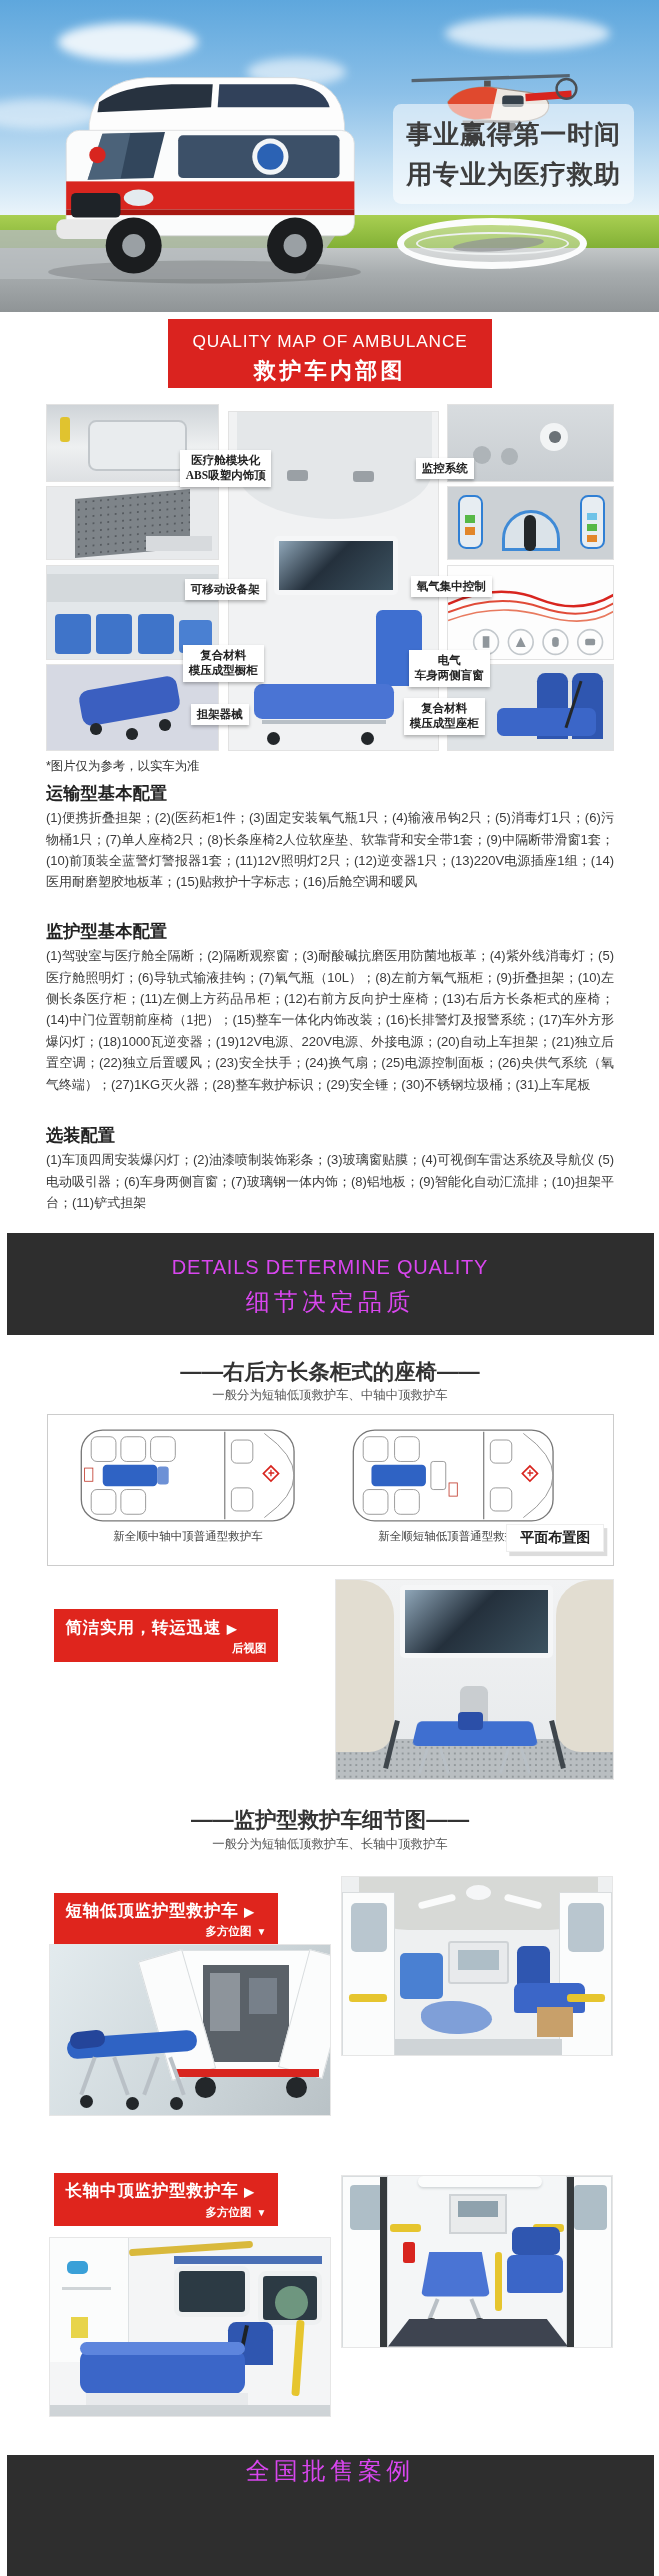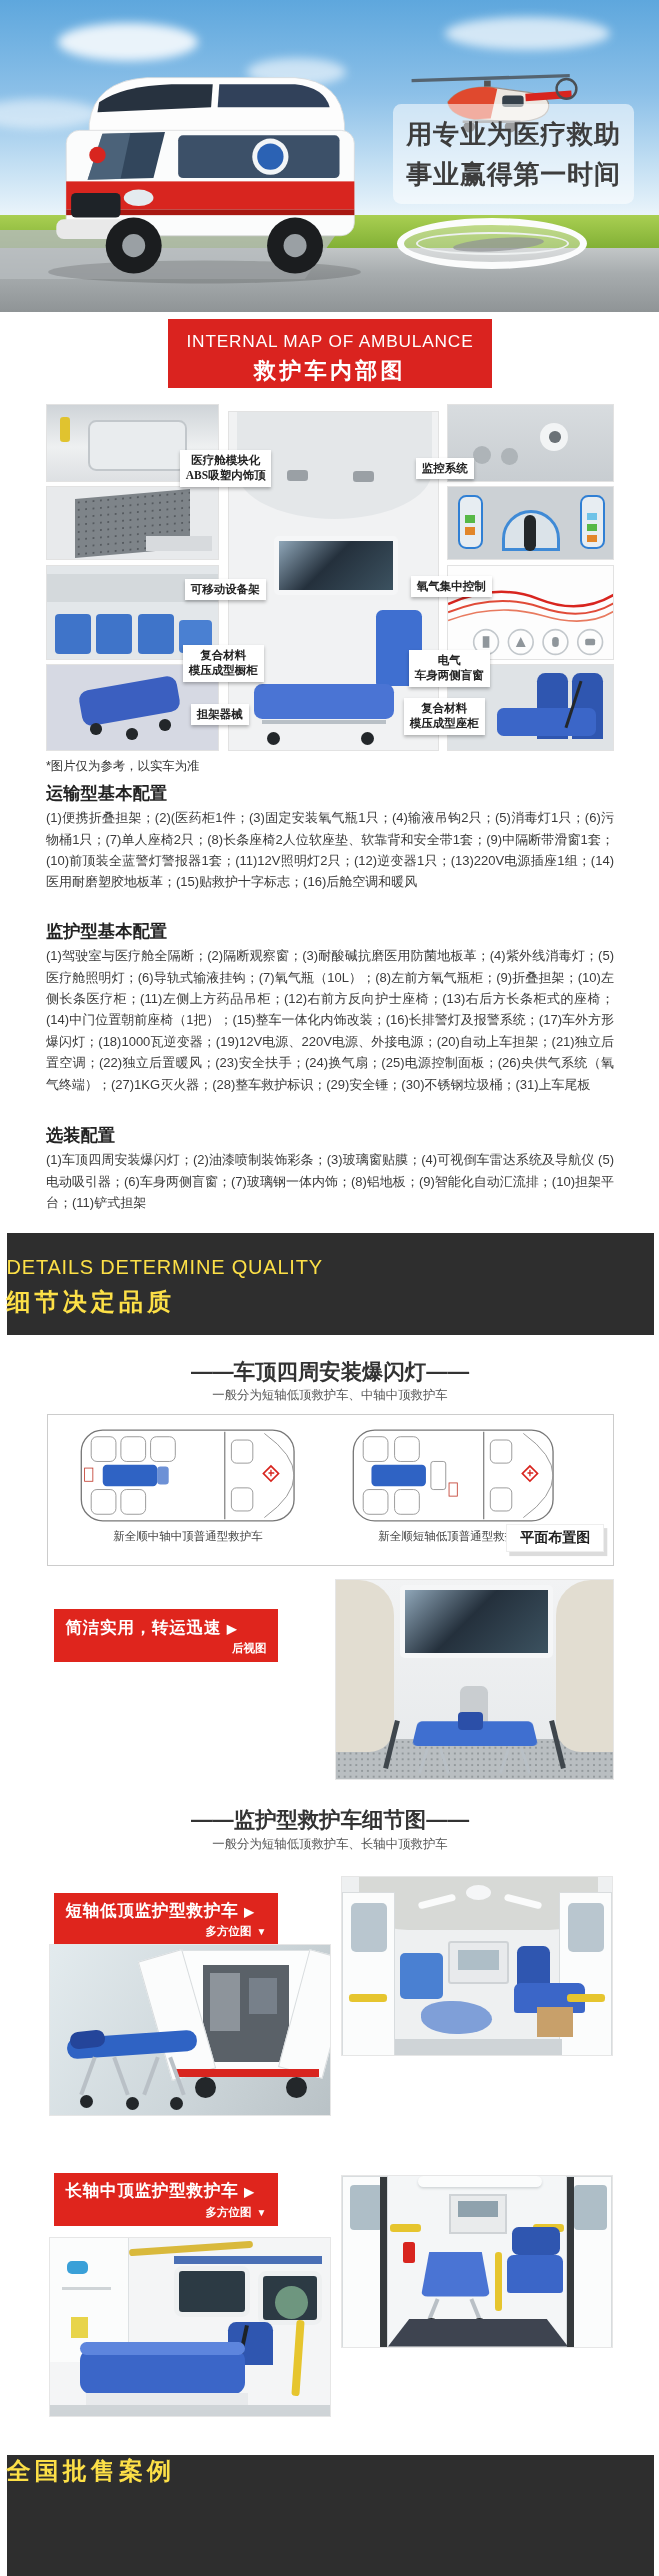"用专业为医疗救助" div { order: before "事业赢得第一时间" -> after "事业赢得第一时间" }
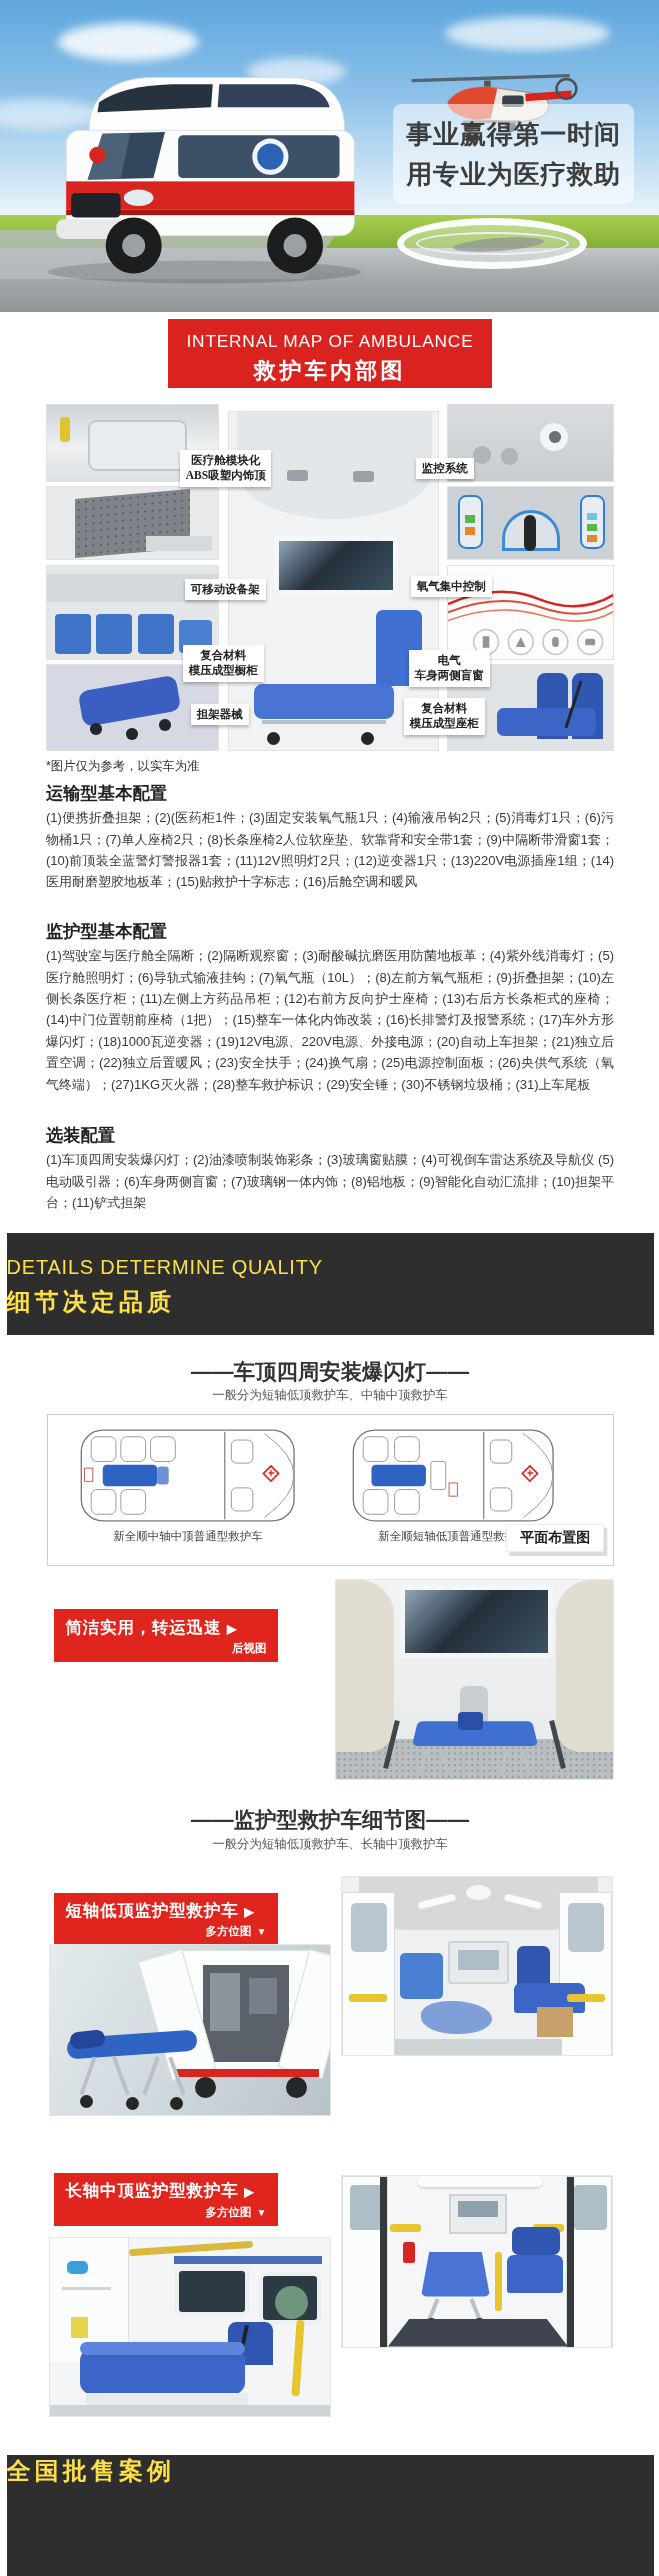"INTERNAL MAP OF AMBULANCE" div.en { text: INTERNAL -> QUALITY }
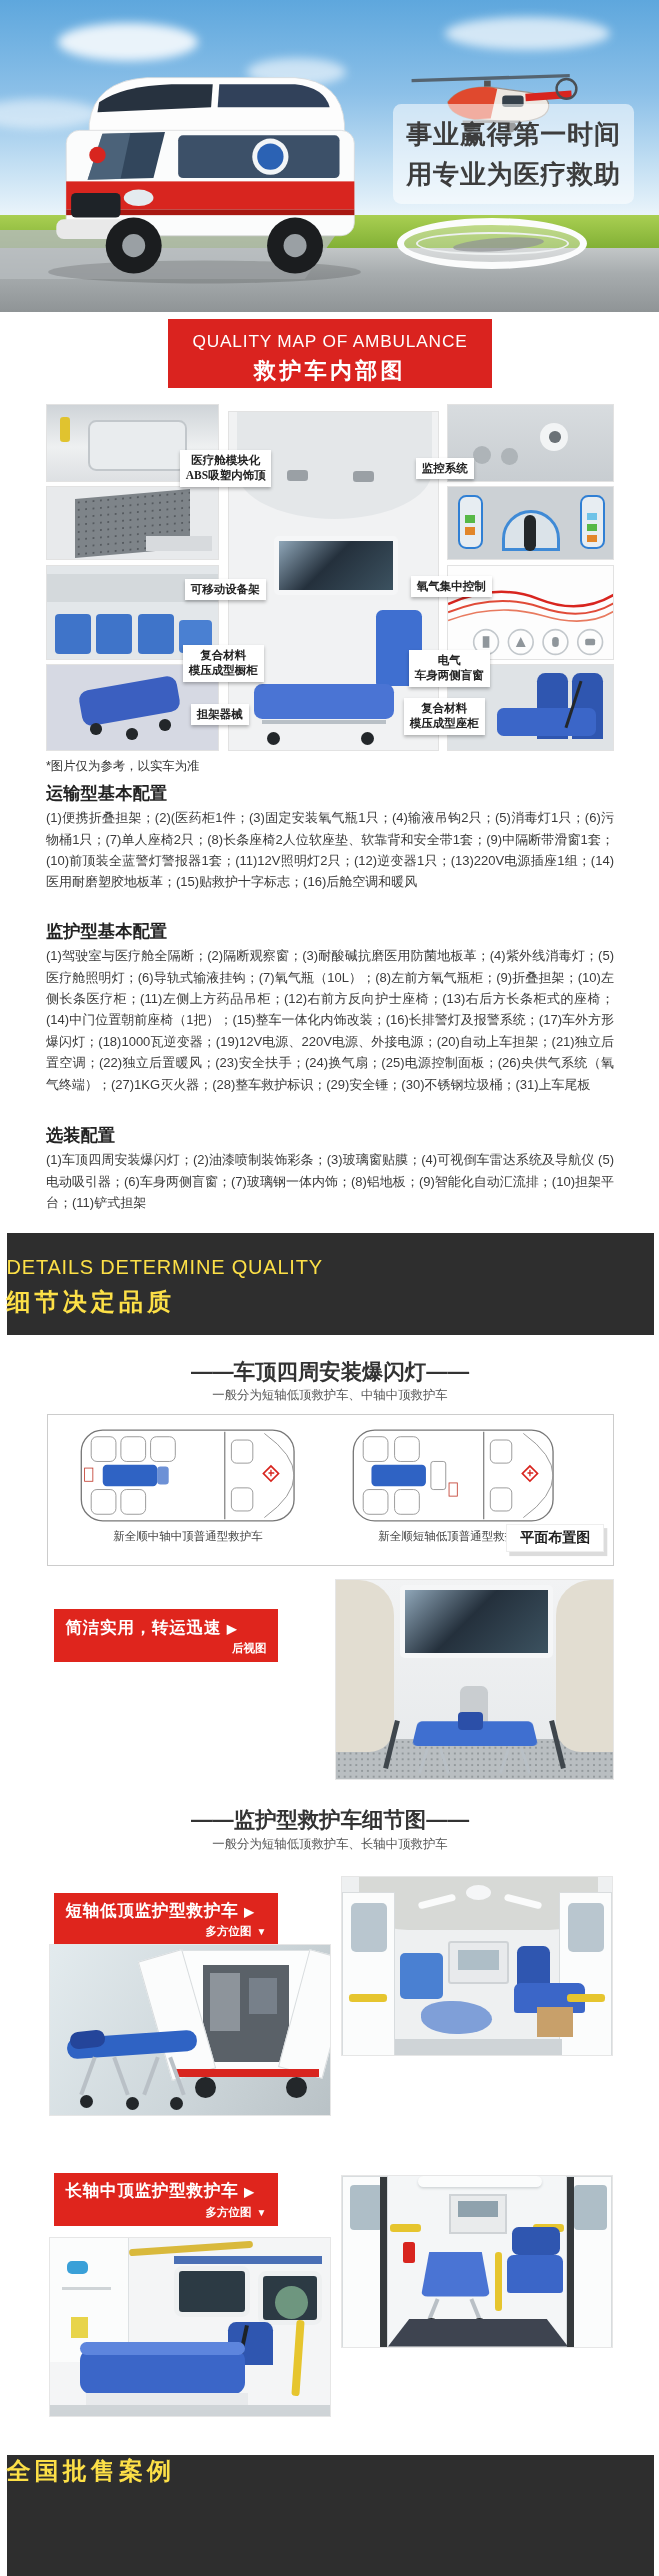"DETAILS DETERMINE QUALITY" .darkbanner { color: #fde047 -> #d946ef; text-align: left -> center }
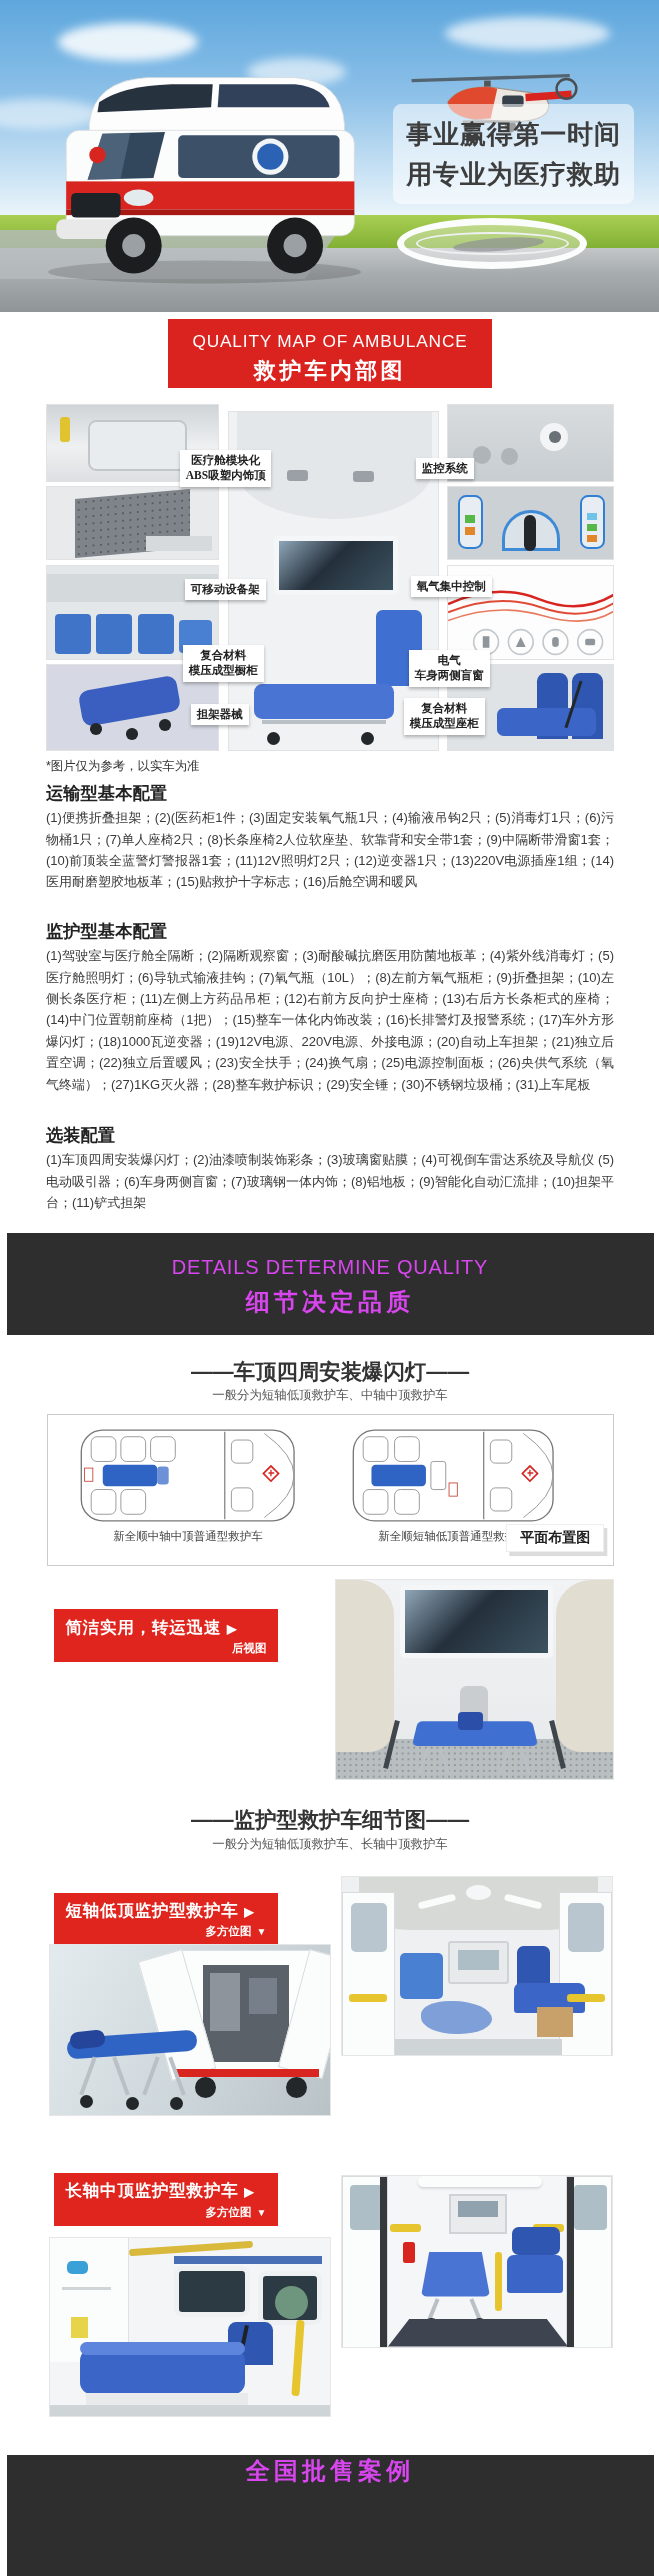"细节决定品质" .darkbanner .zh { font-weight: bold -> normal }
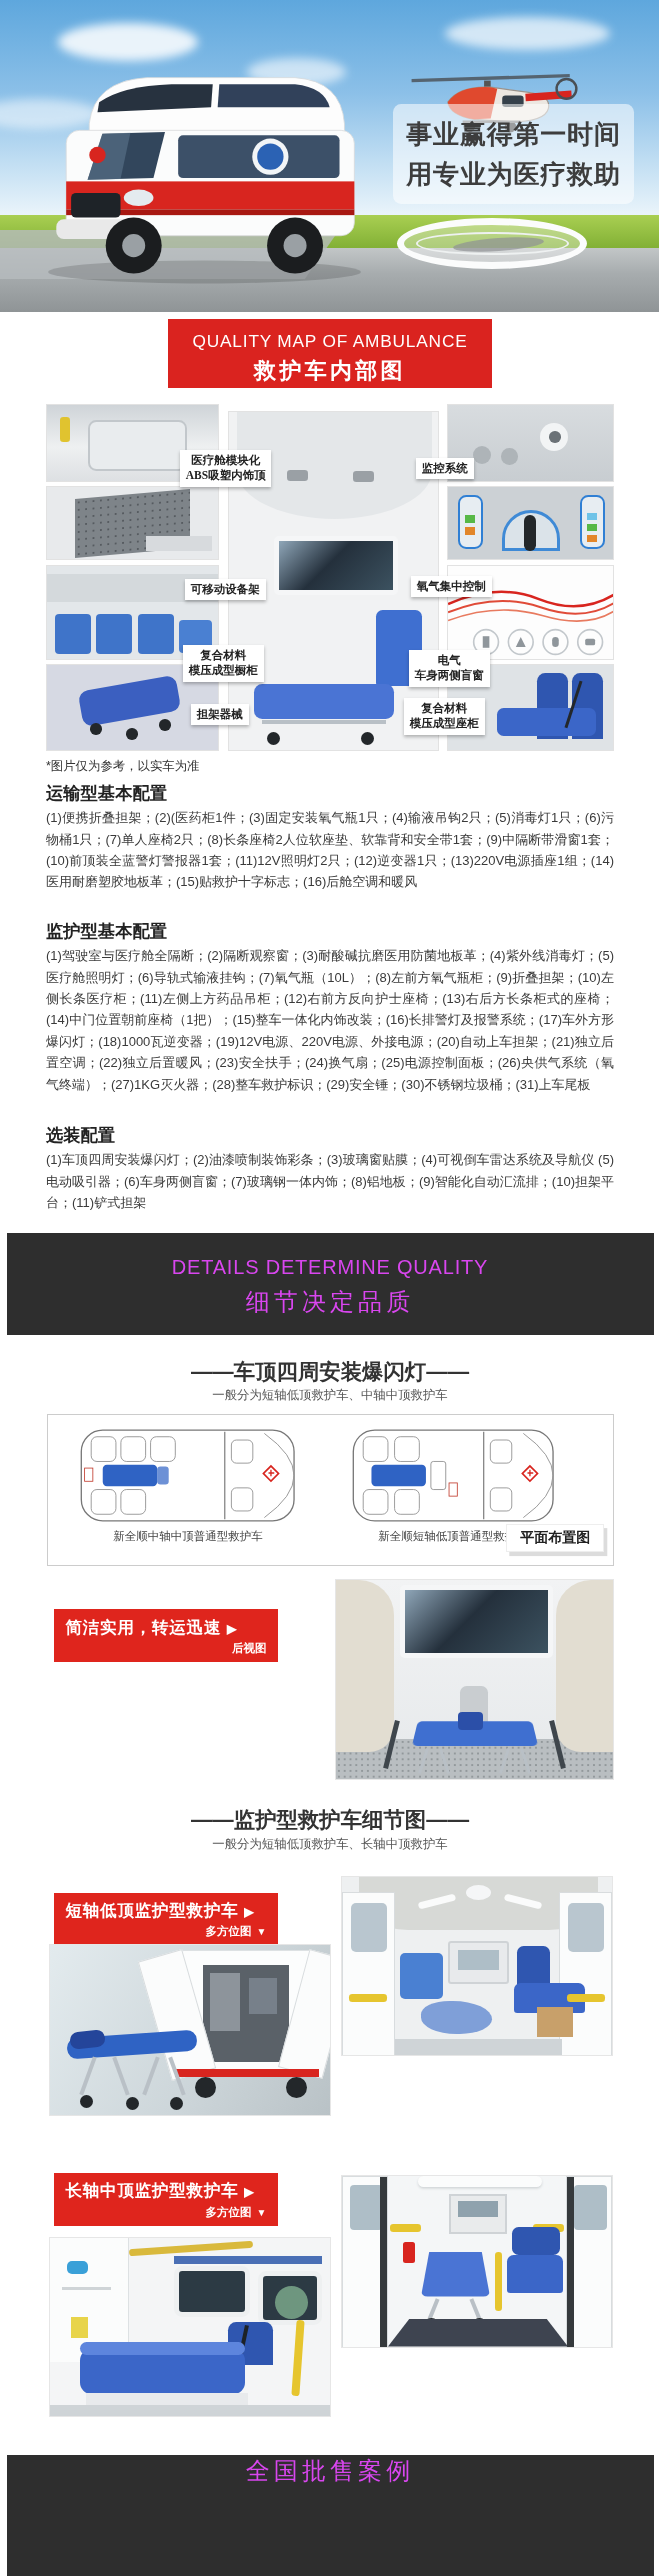"——车顶四周安装爆闪灯——" div.sechead { text: 车顶四周安装爆闪灯 -> 右后方长条柜式的座椅 }
